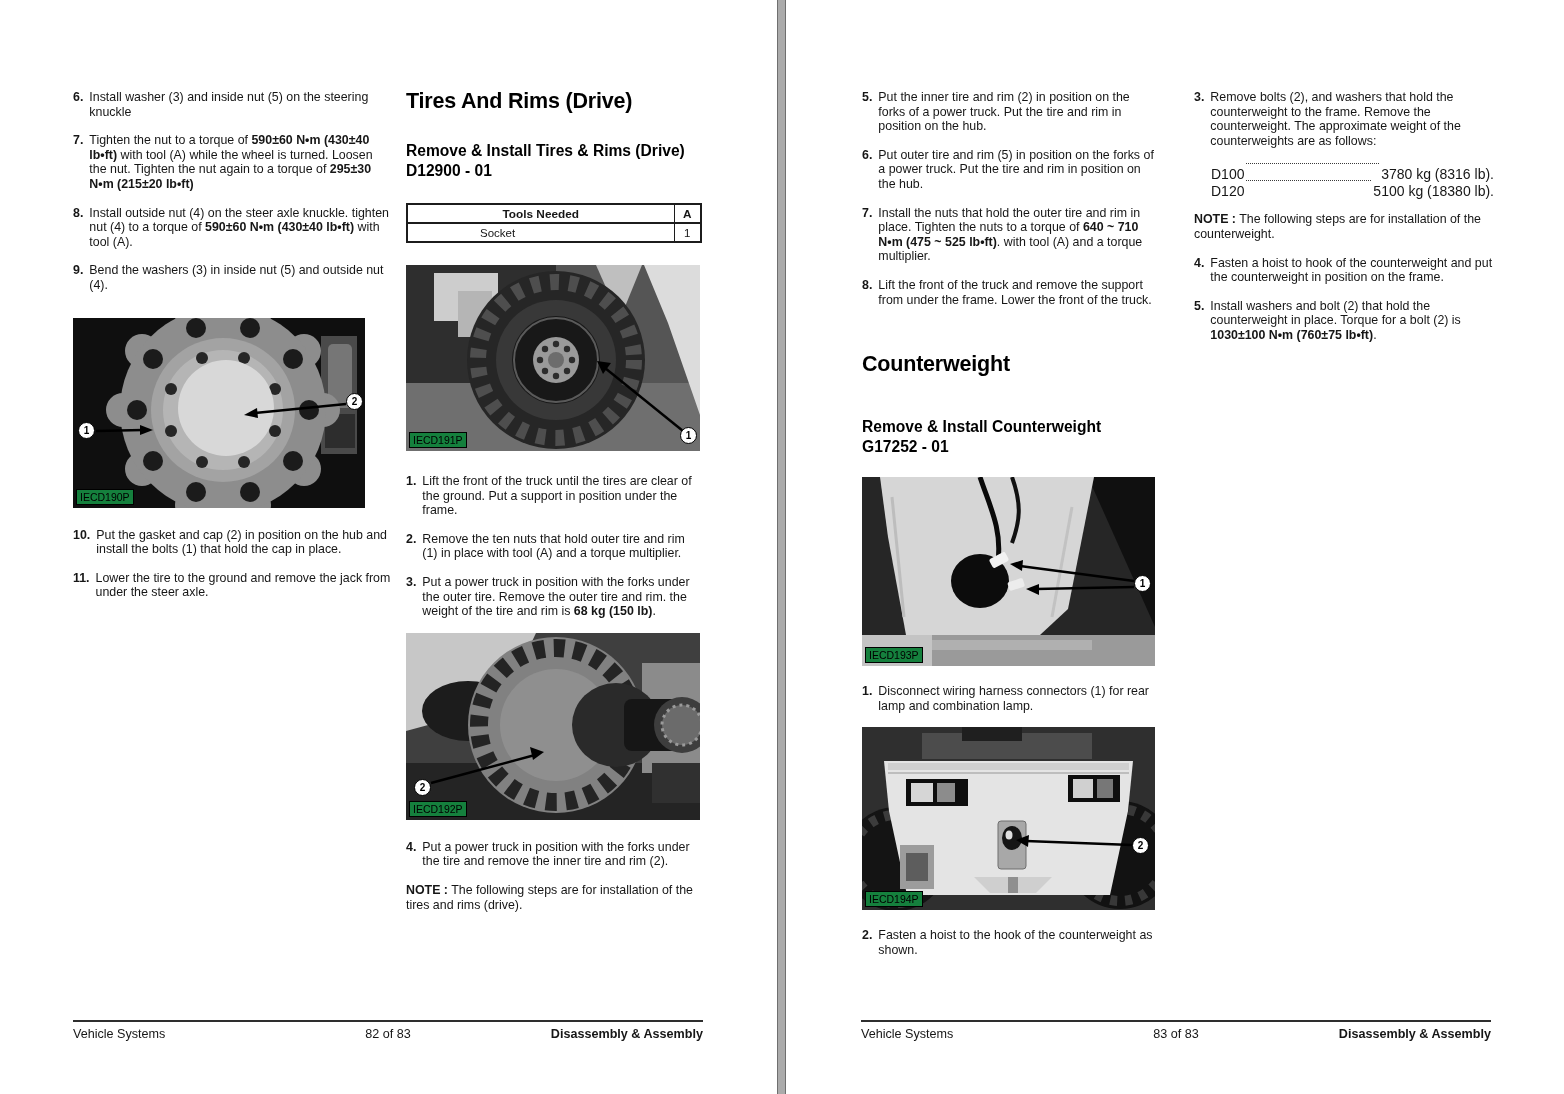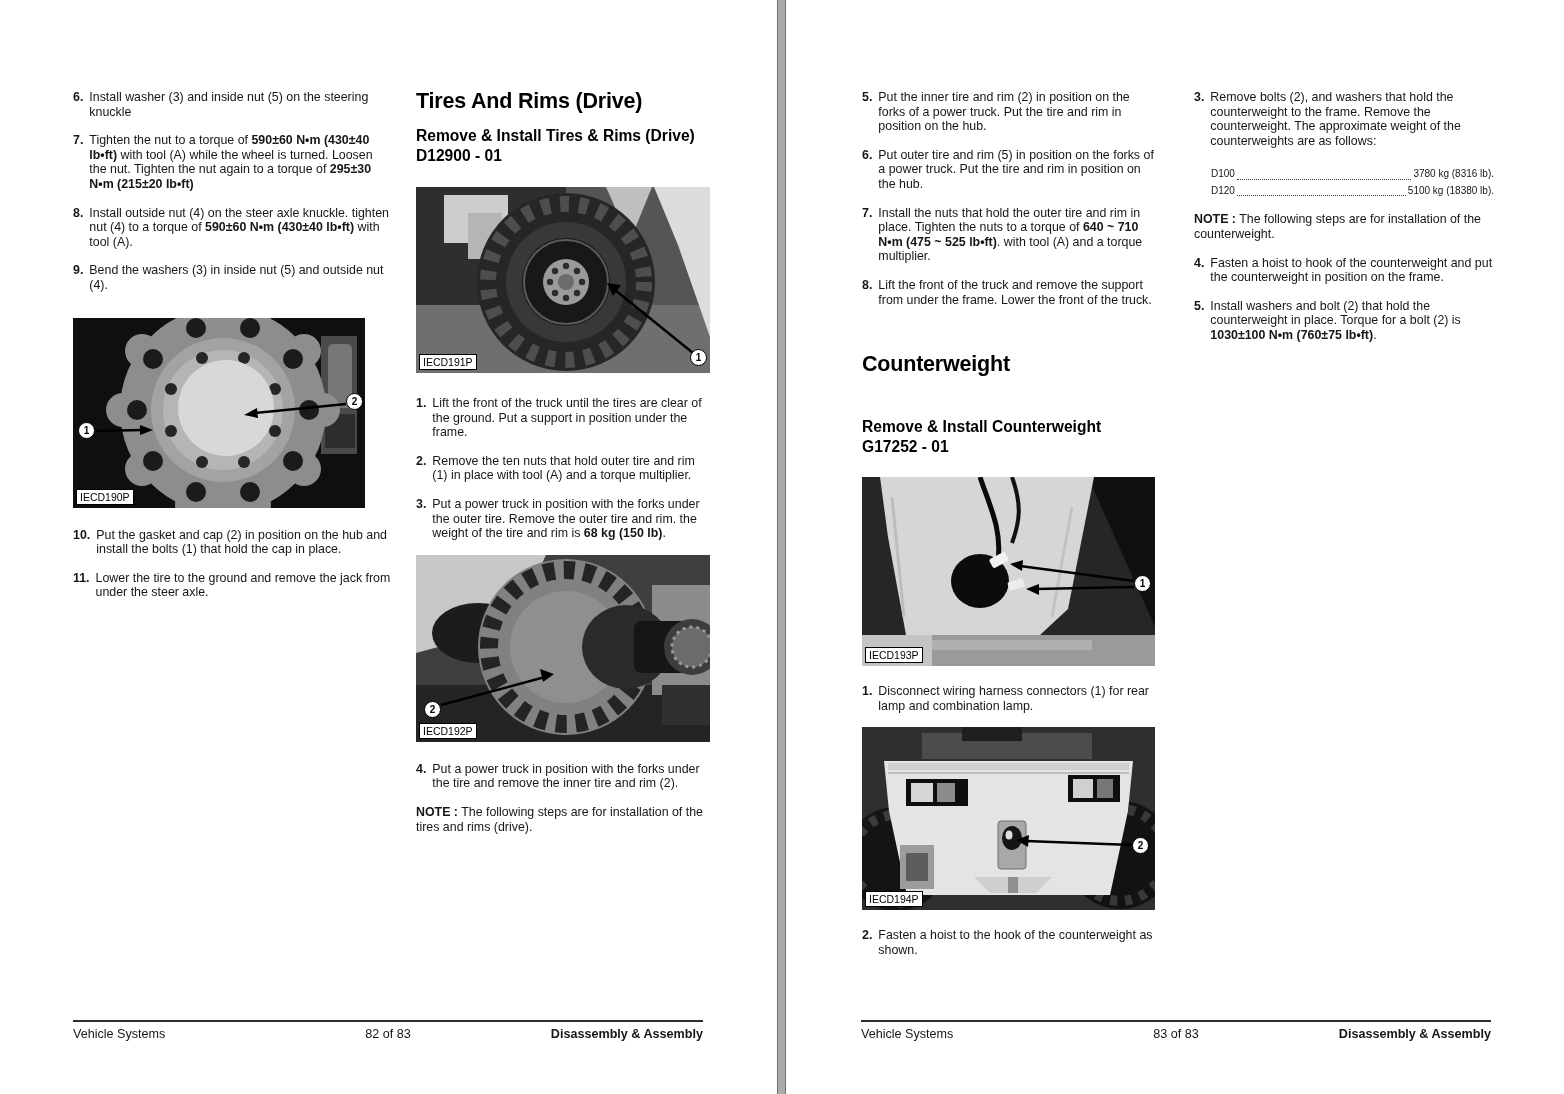"Tires And Rims (Drive)" div.col { left: 416px -> 406px }
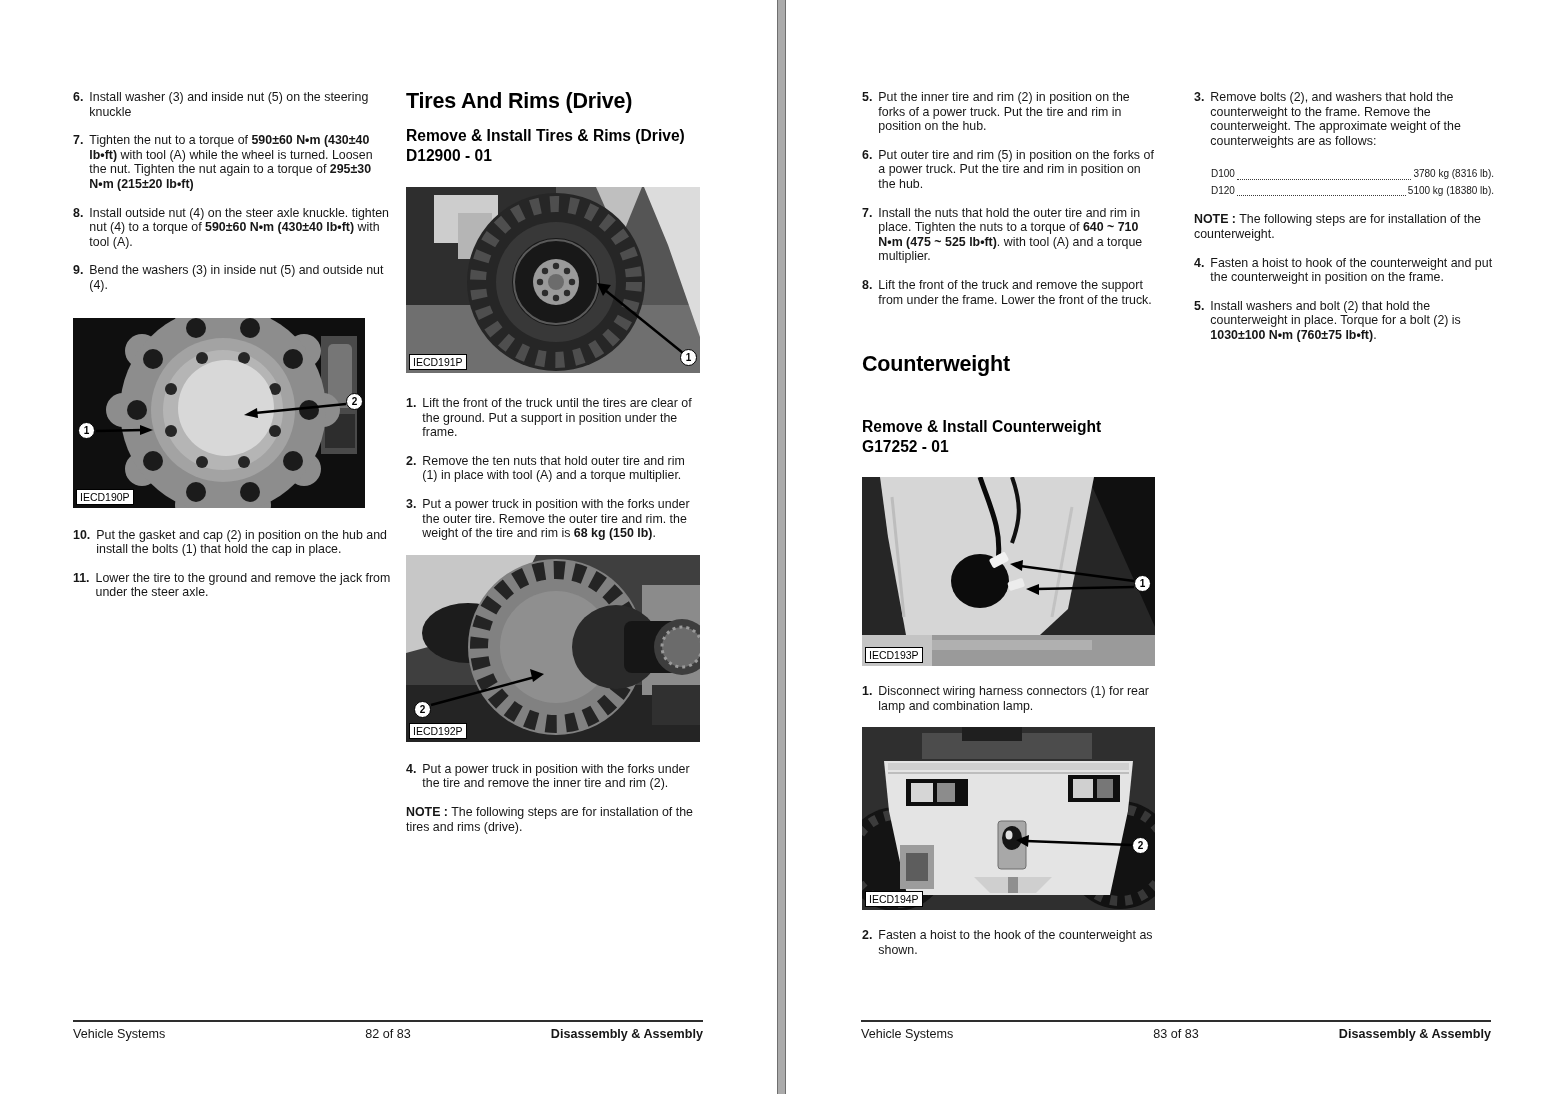"Remove & Install Tires &" div.h2 { margin-top: 12px -> 27px }
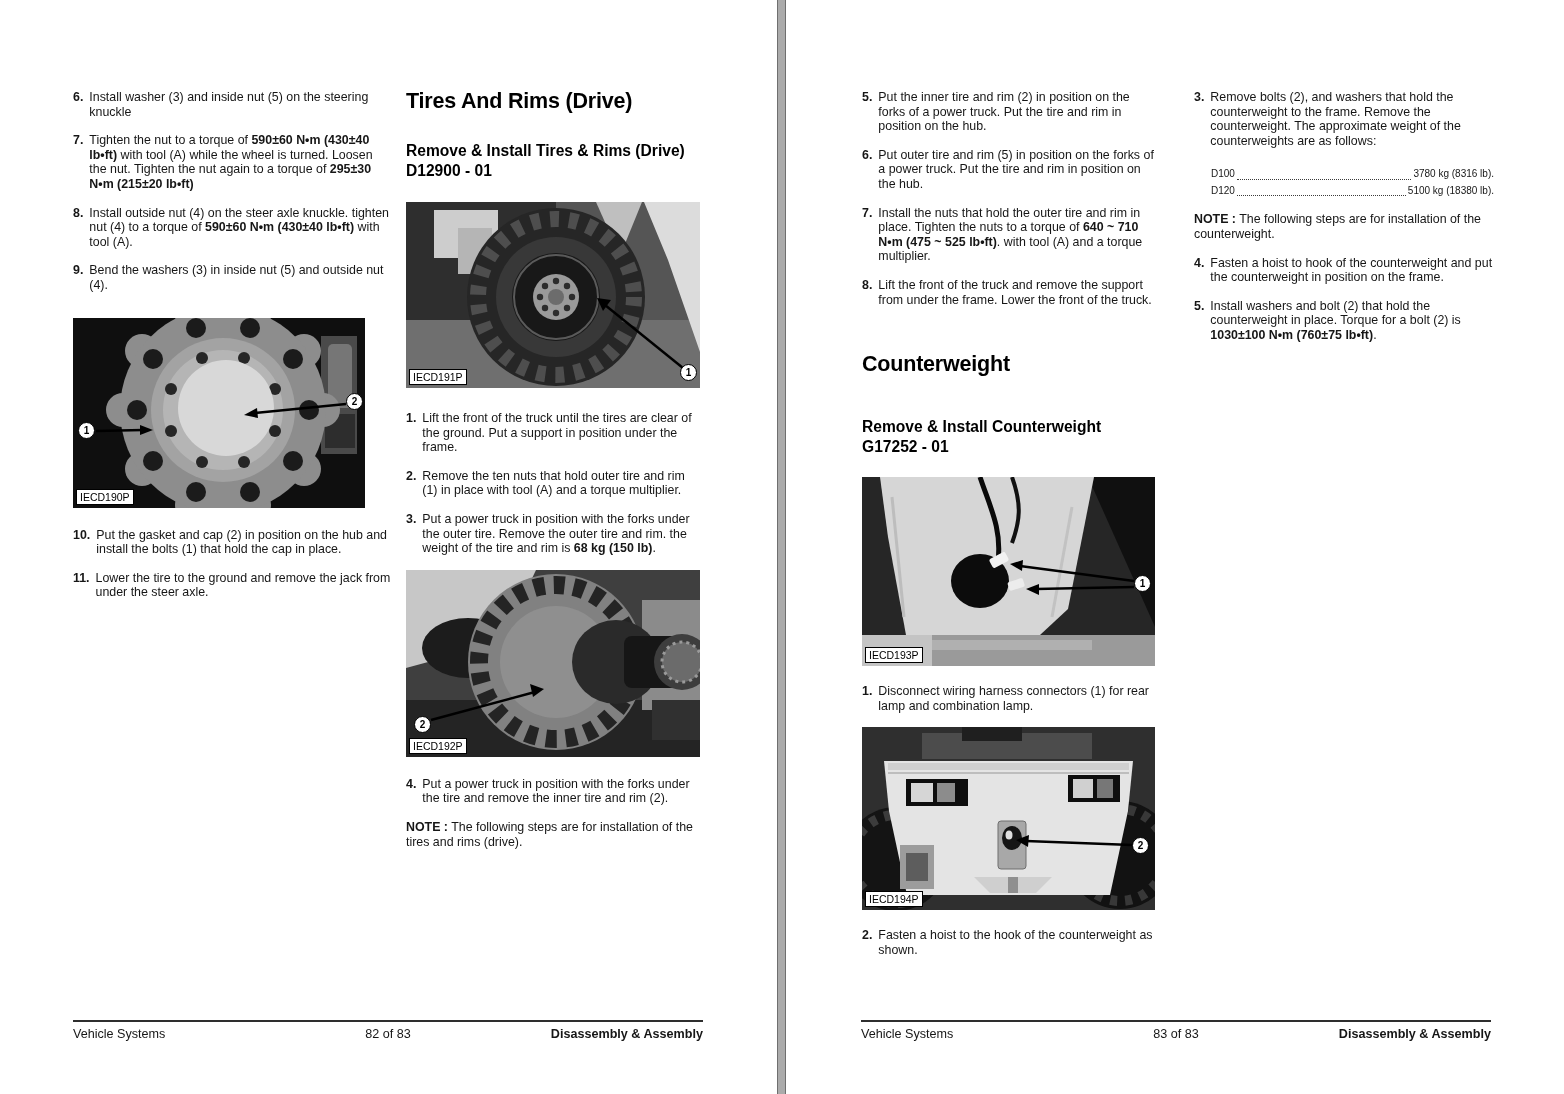"D100" .wline { align-items: flex-end -> flex-start; font-size: 10px -> 14px }
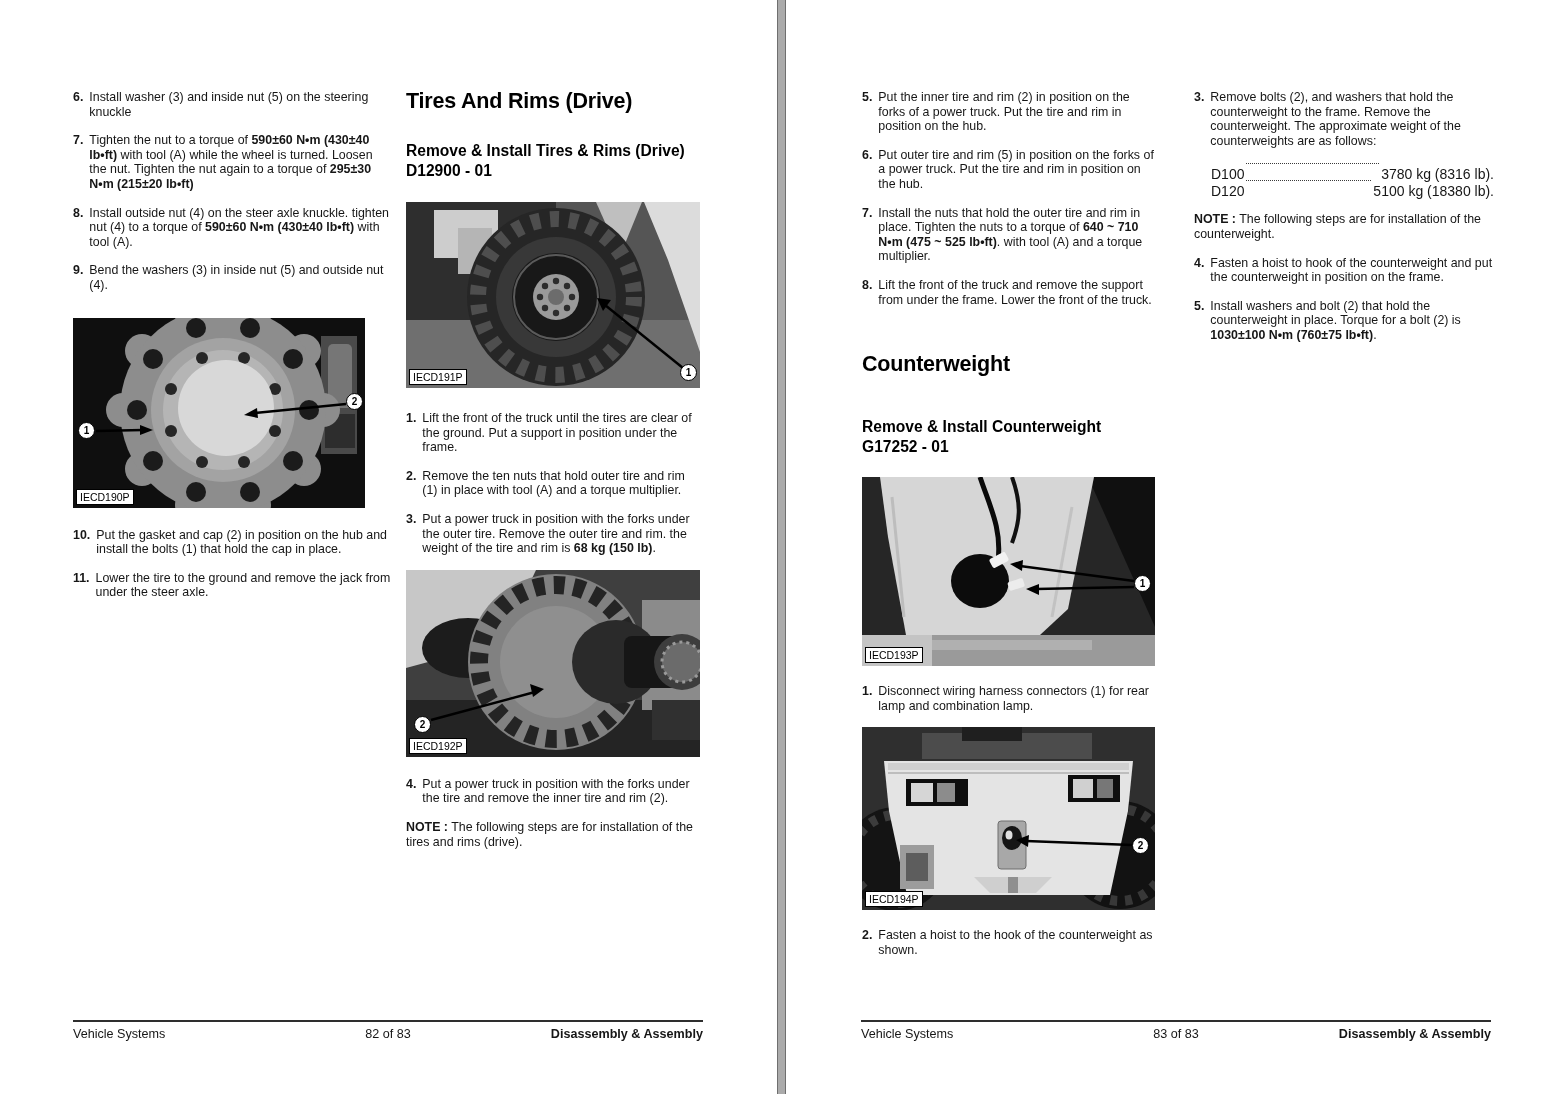"Tools Needed" table.tools { html: none -> <table> <tbody> <tr> <th>Tools Needed</th> <th>A</th> </tr> <tr> <td>Socket</td> <td>1</td> </tr> </tbody> </table> }
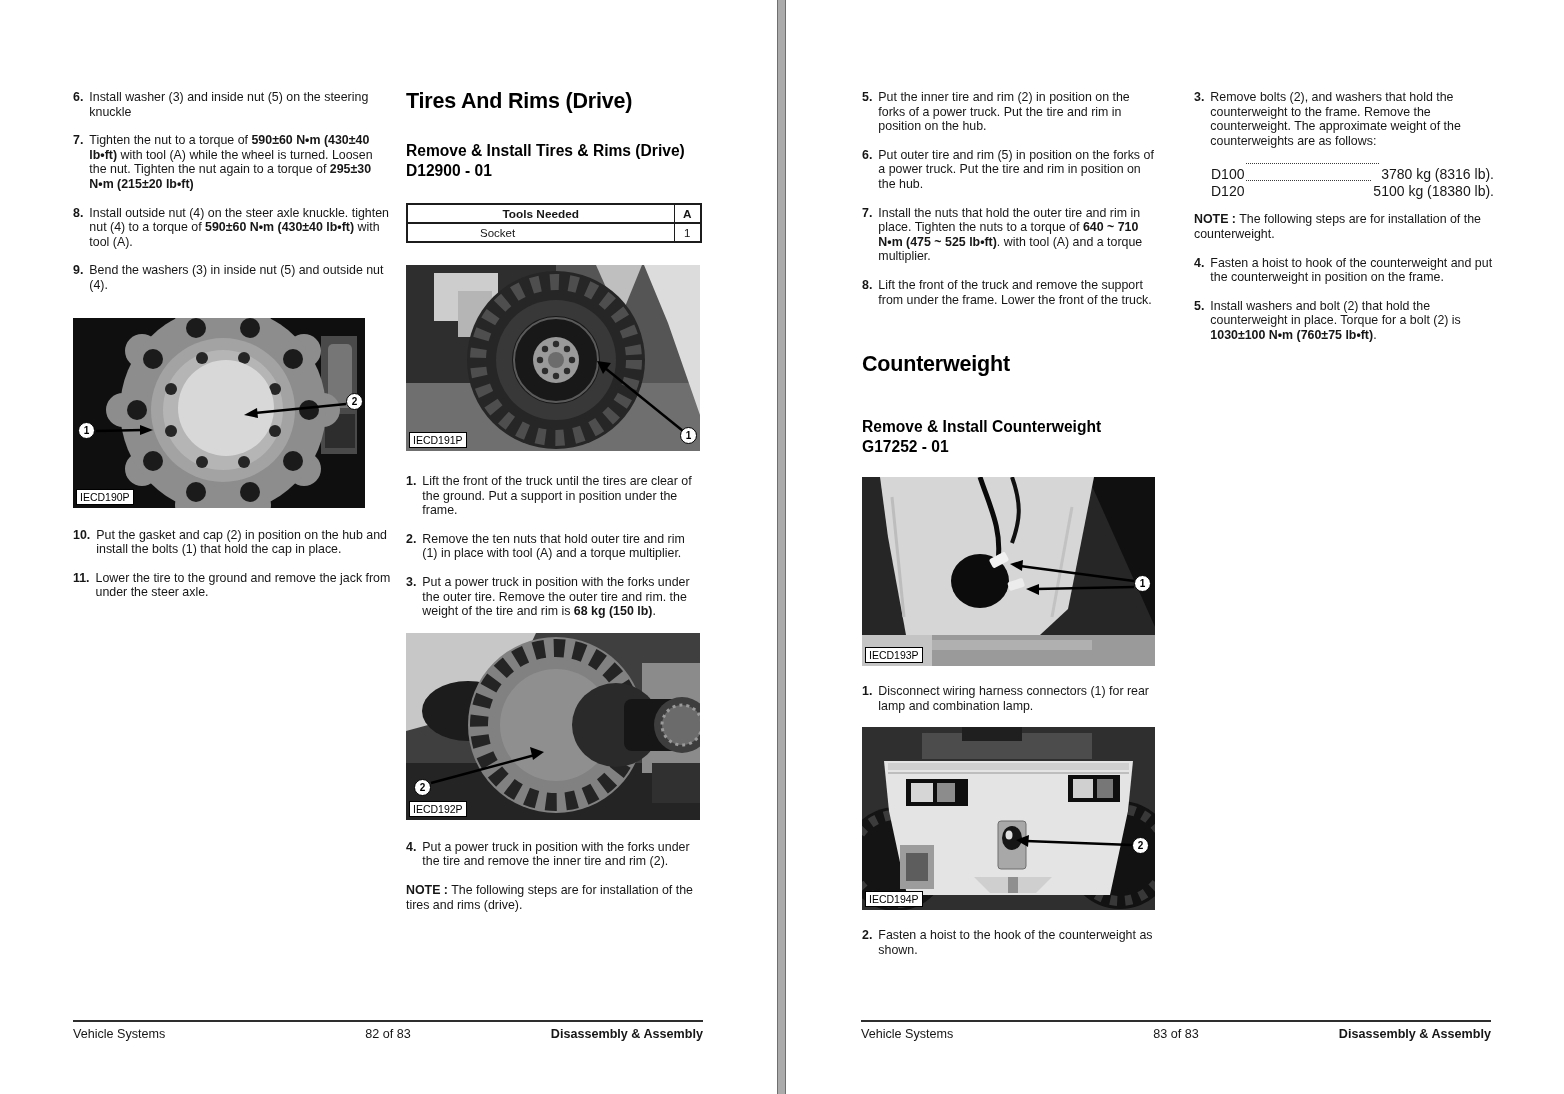"IECD191P" .plabel { background: #ffffff -> #15803d }
